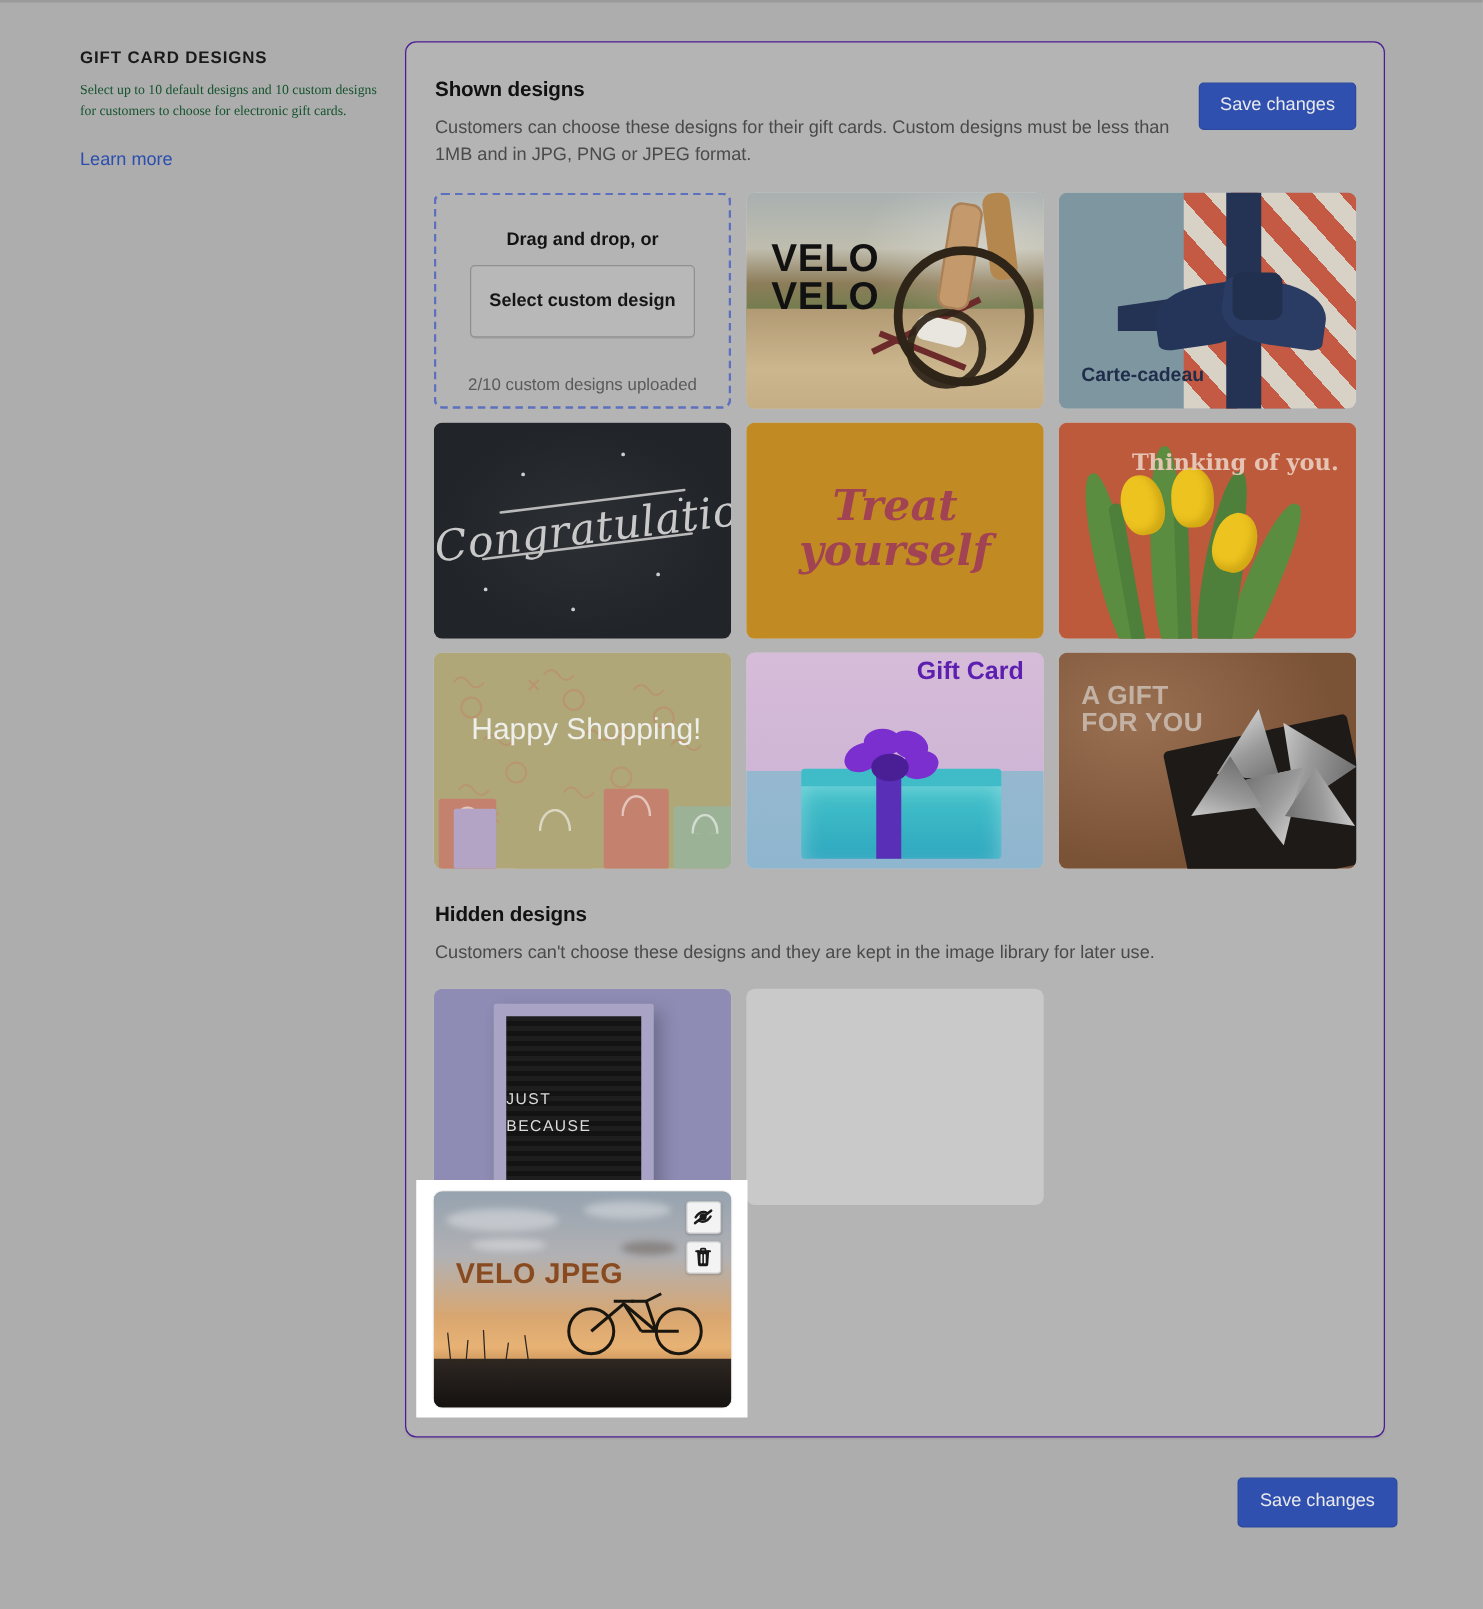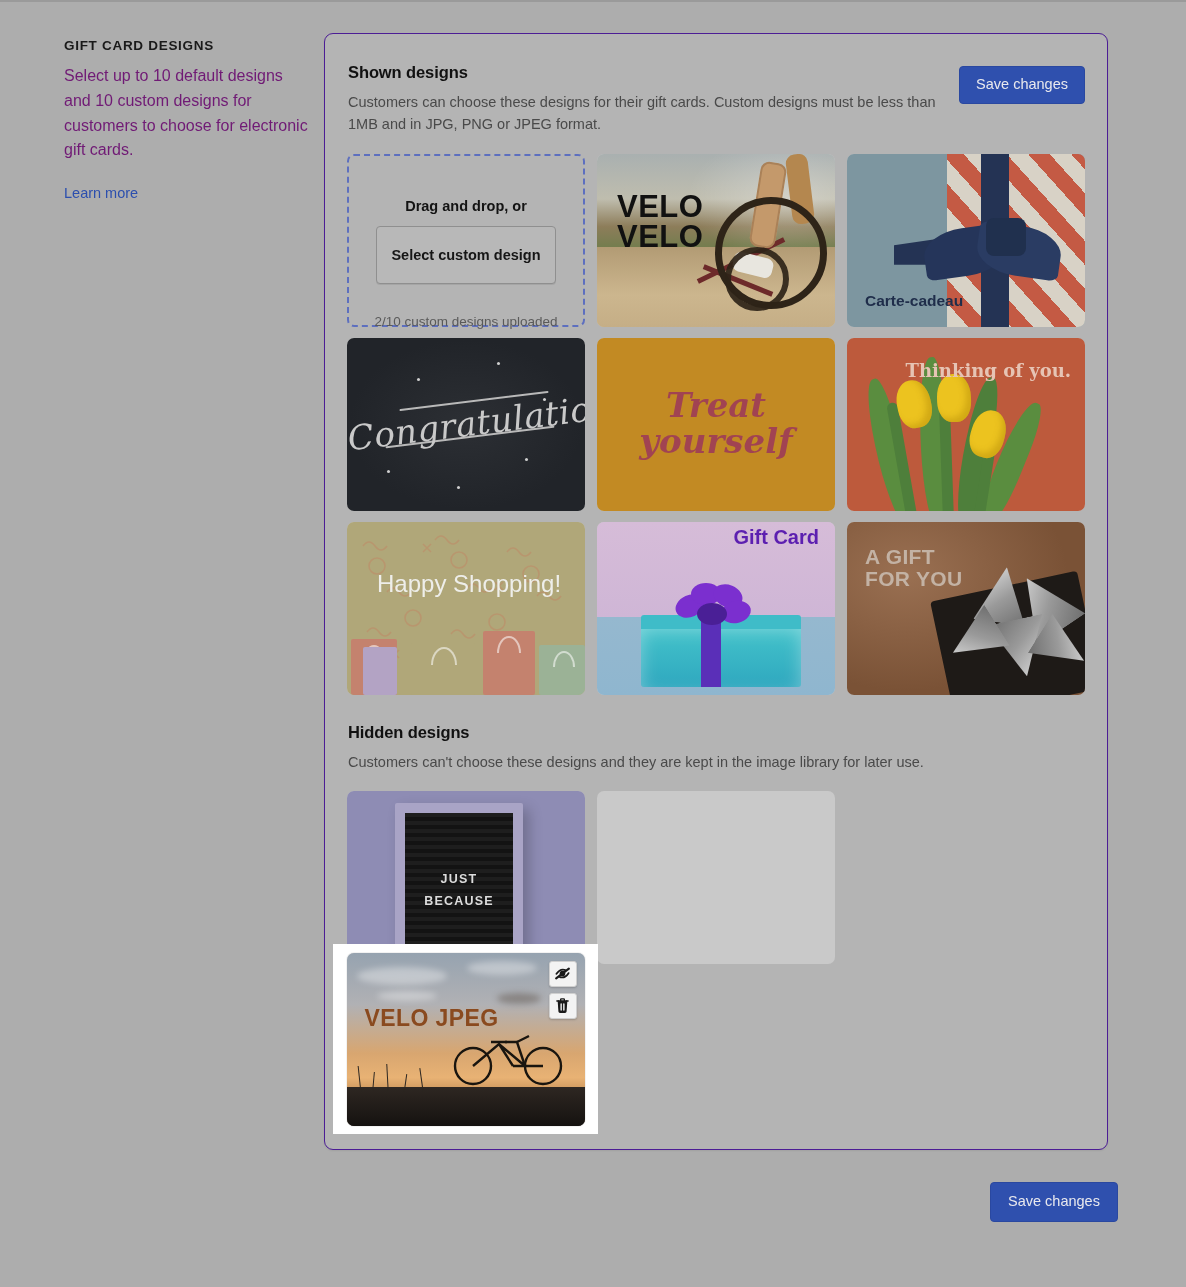"Select up to 10 default" .sidebar-desc { color: #701a75 -> #14532d; font-family: none -> Liberation Serif, serif; font-size: 16px -> 11px }
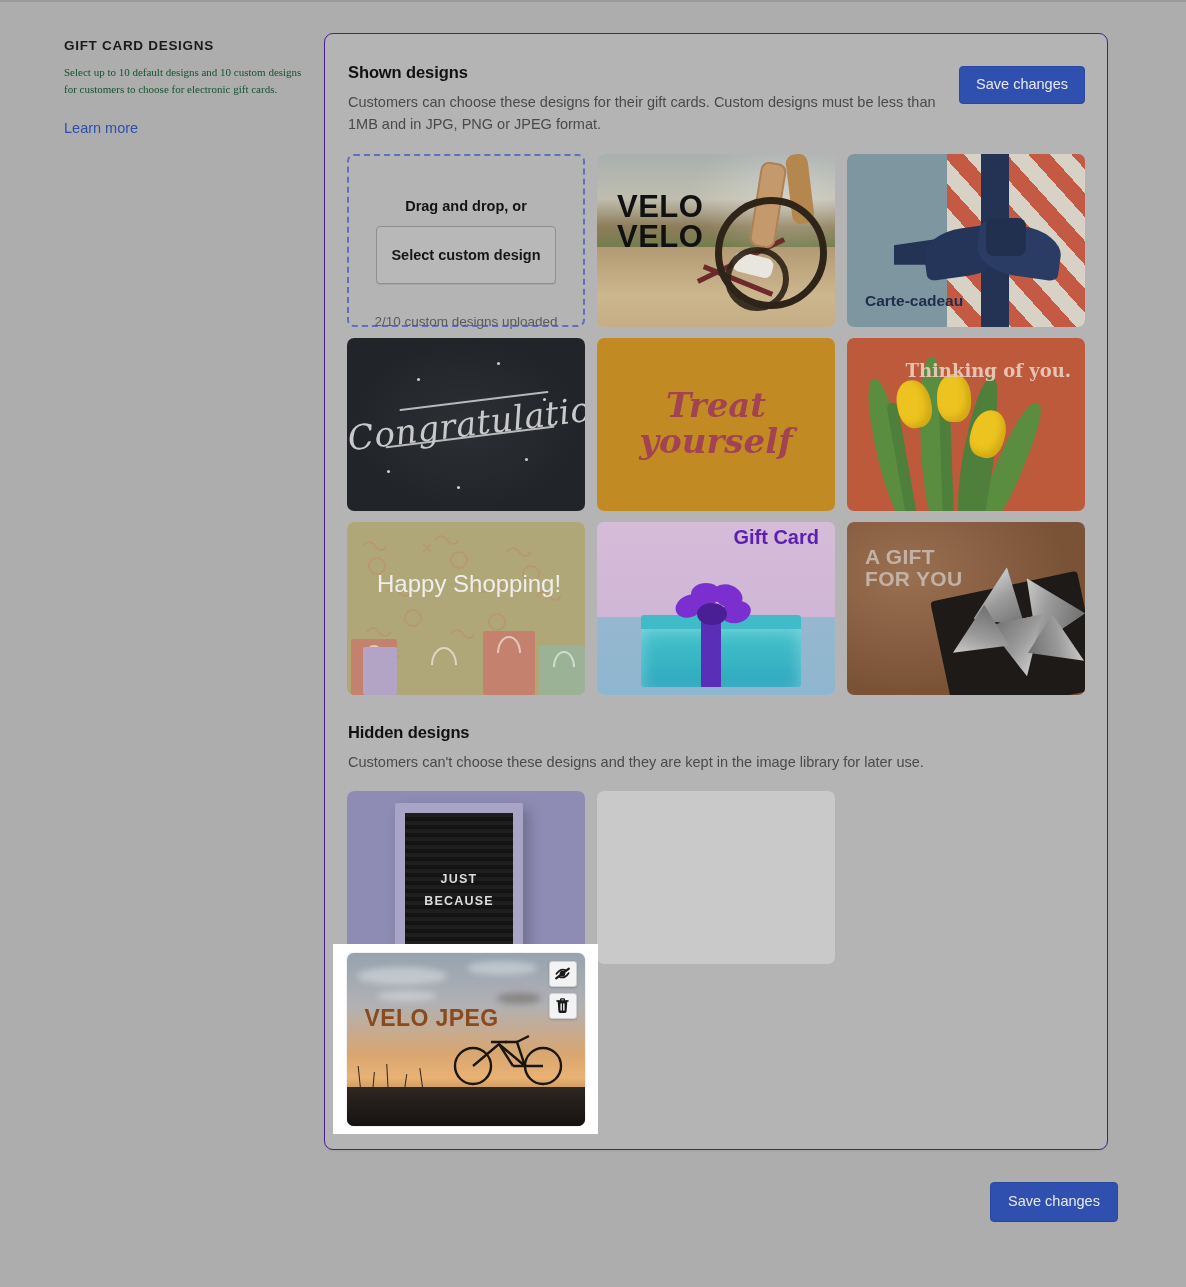"Drag and drop, or" .dz-title { margin-top: 42px -> 28px }
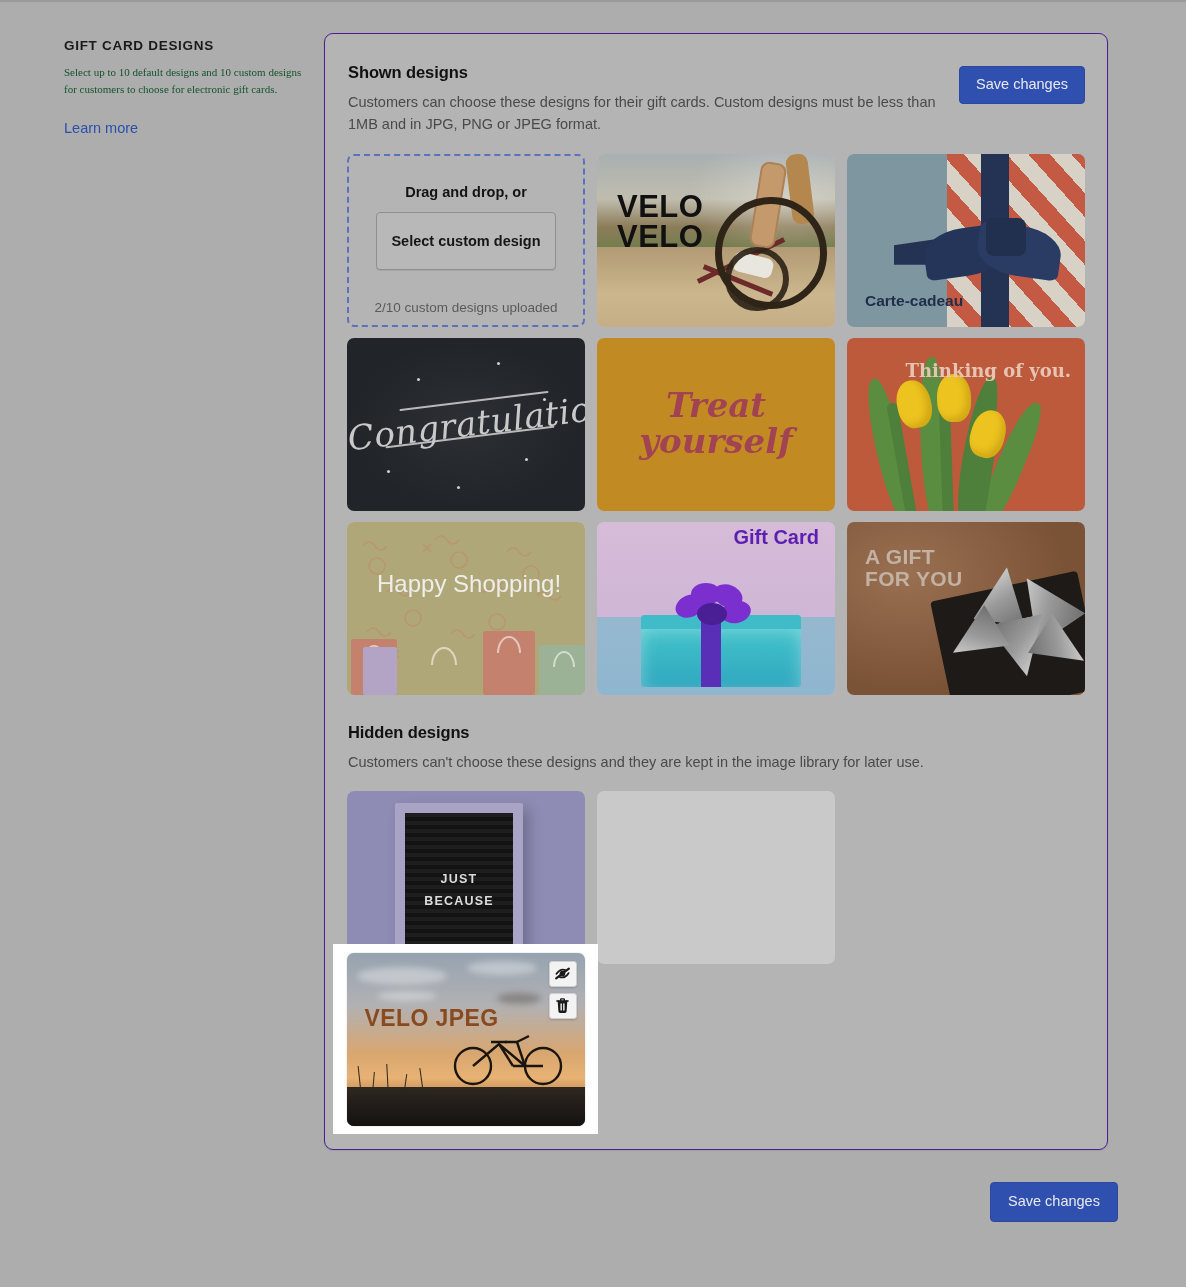"JUST" .letter .text { font-weight: 700 -> 400; text-align: center -> none }
